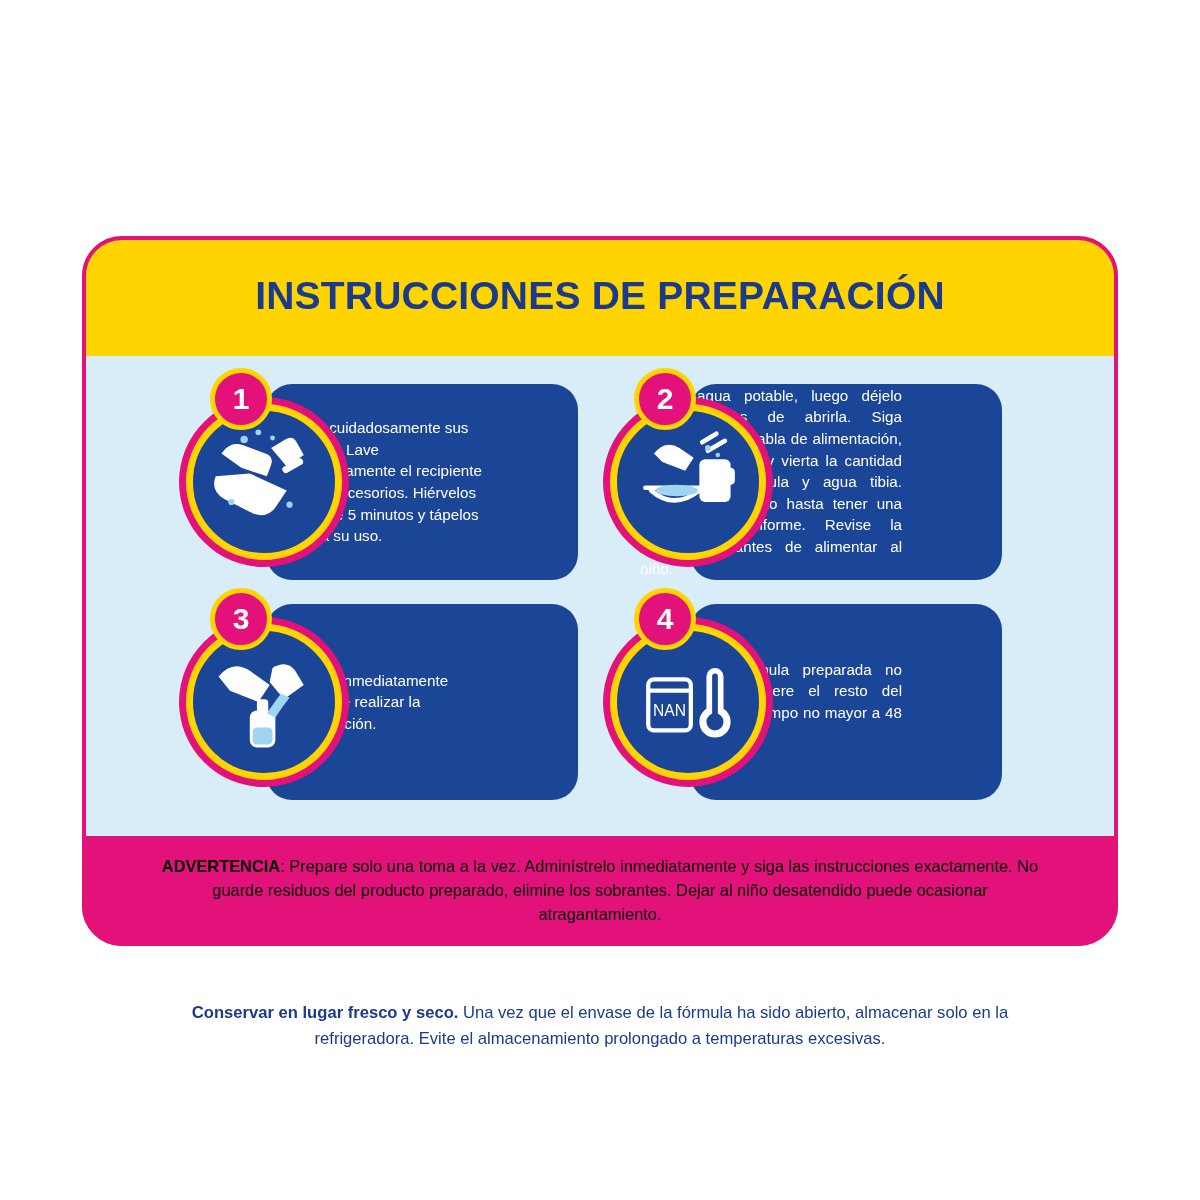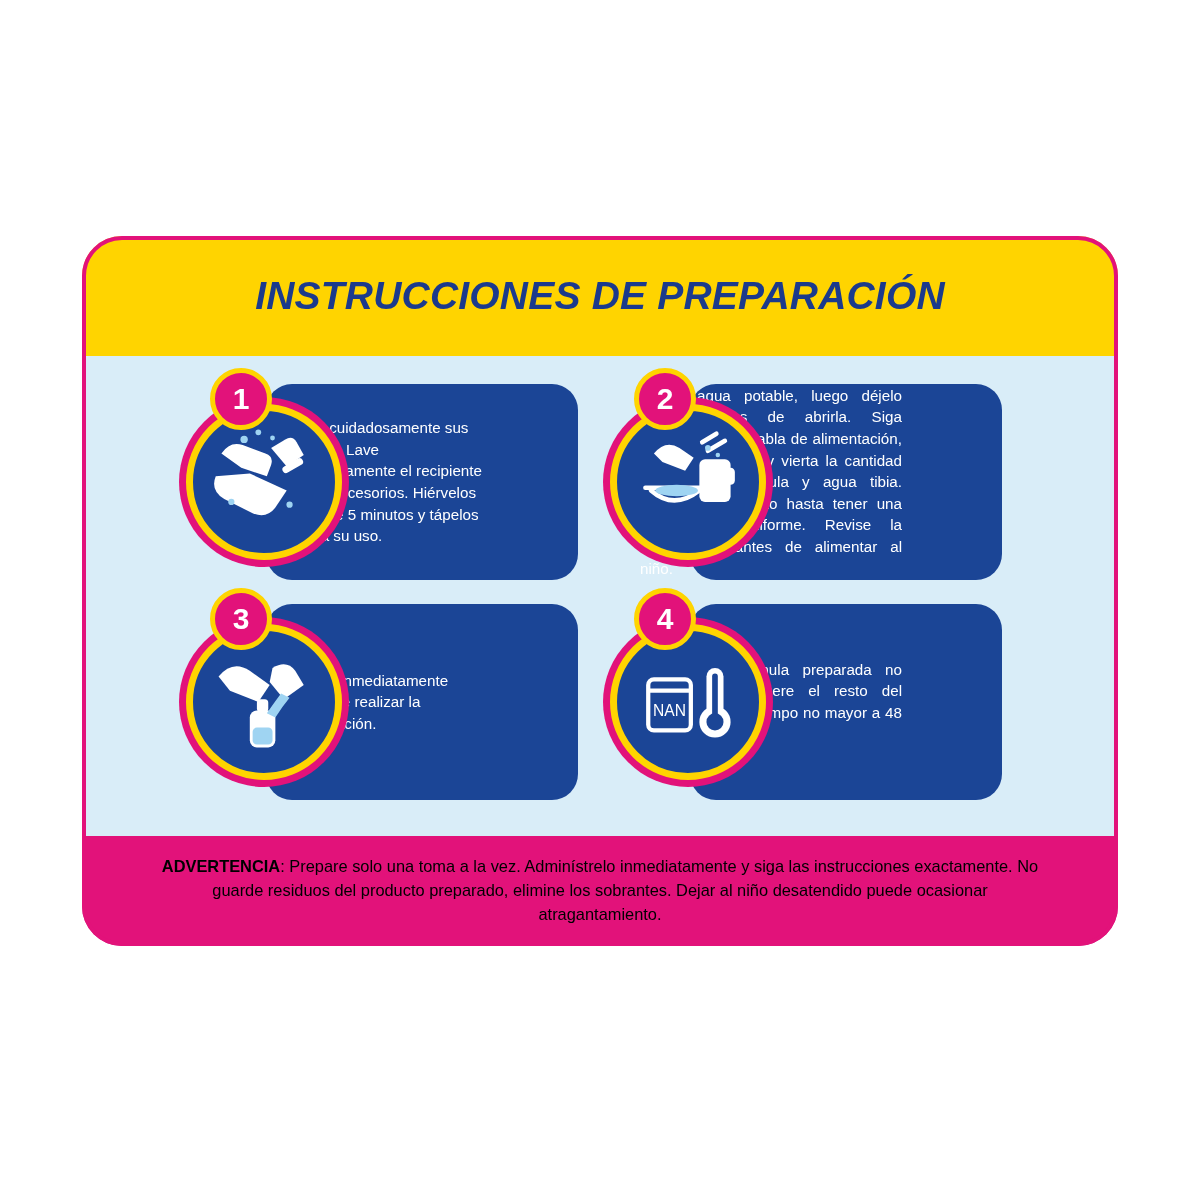"INSTRUCCIONES DE PREPARACIÓN" .header-title { font-style: italic -> none }
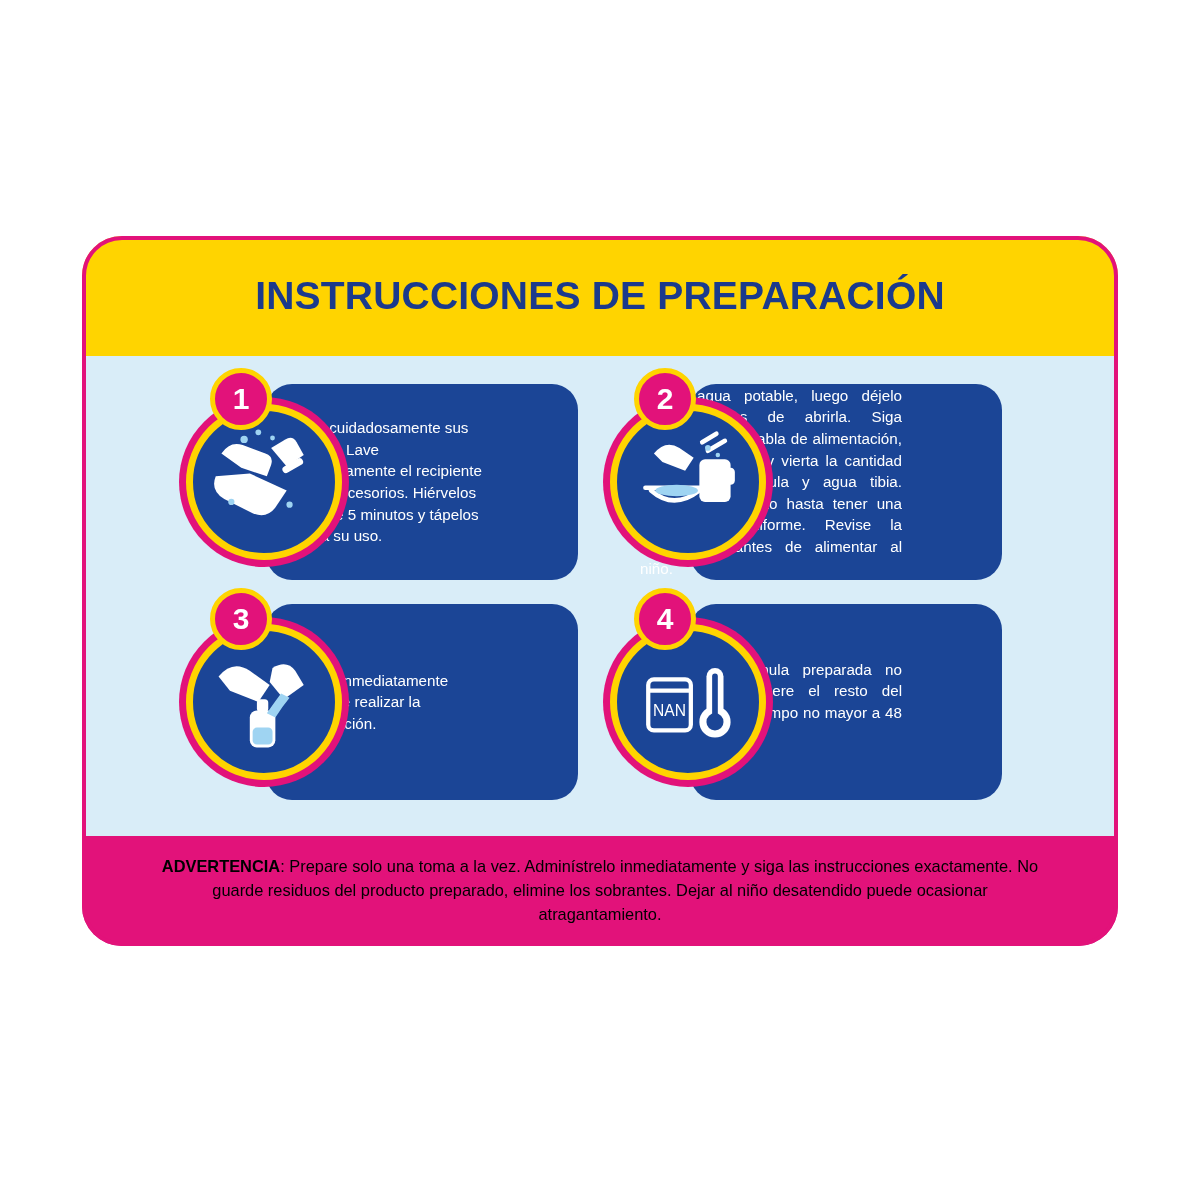"Conservar en lugar fresco y" div.footer { html: none -> <div> <b>Conservar en lugar fresco y seco.</b><span> Una vez que el envase de la fórmula ha sido abierto, almacenar solo en la refrigeradora. Evite el almacenamiento prolongado a temperaturas excesivas.</span> </div> }
